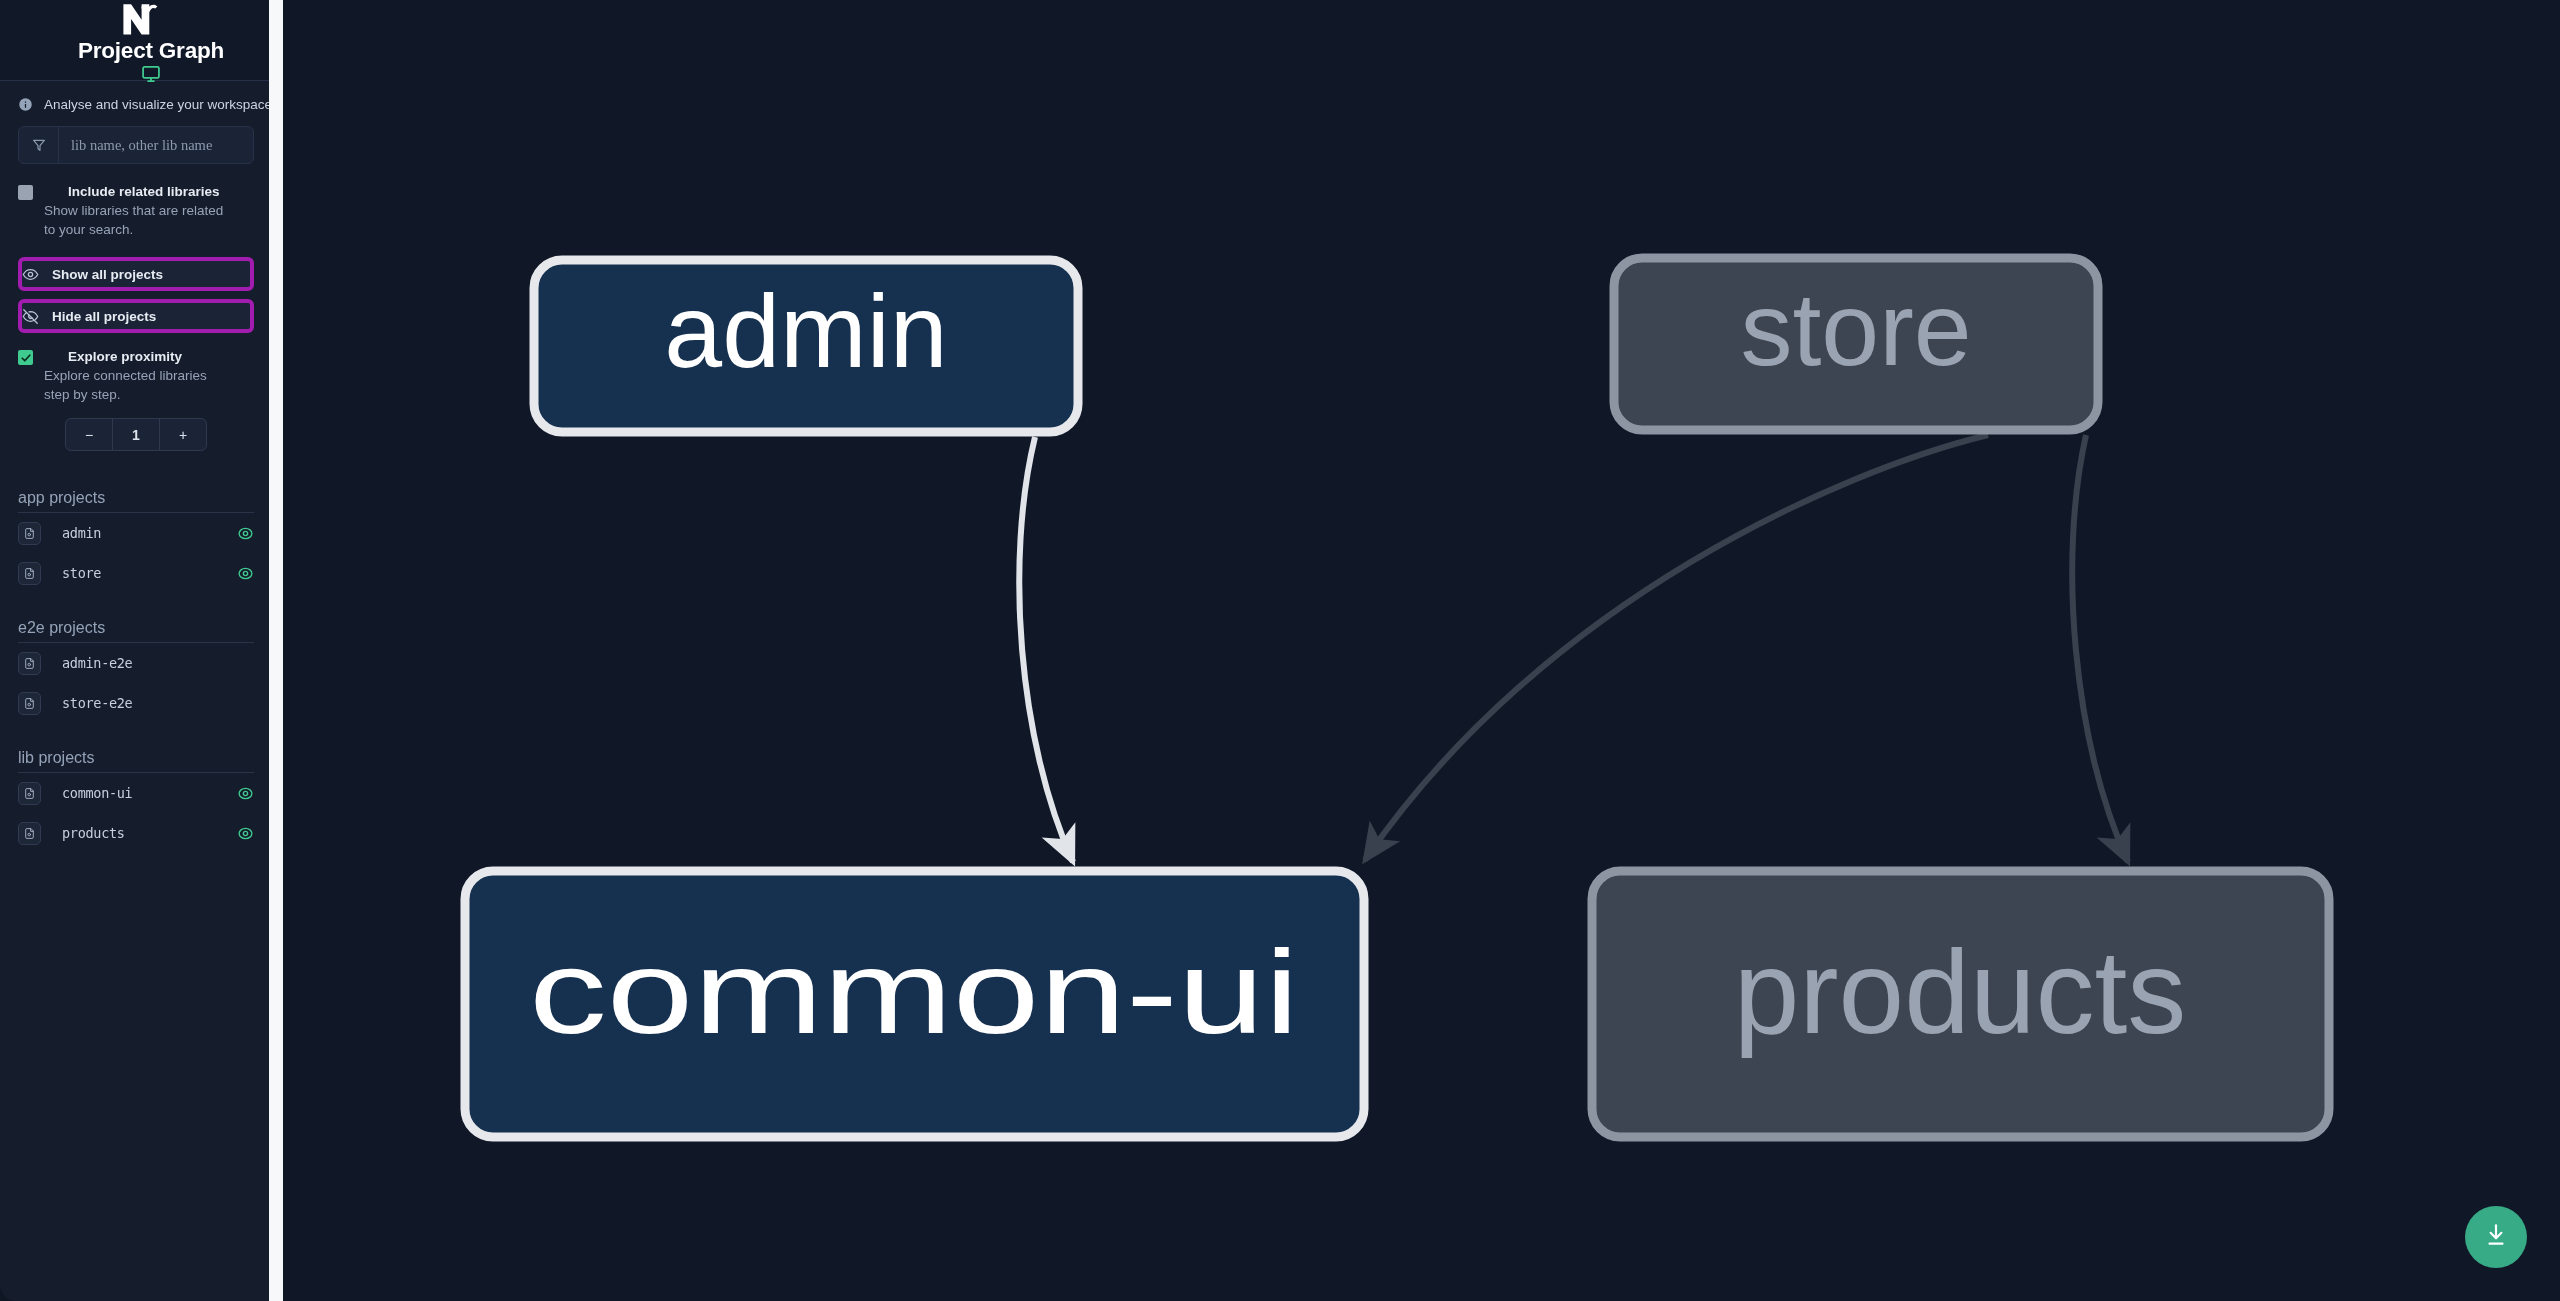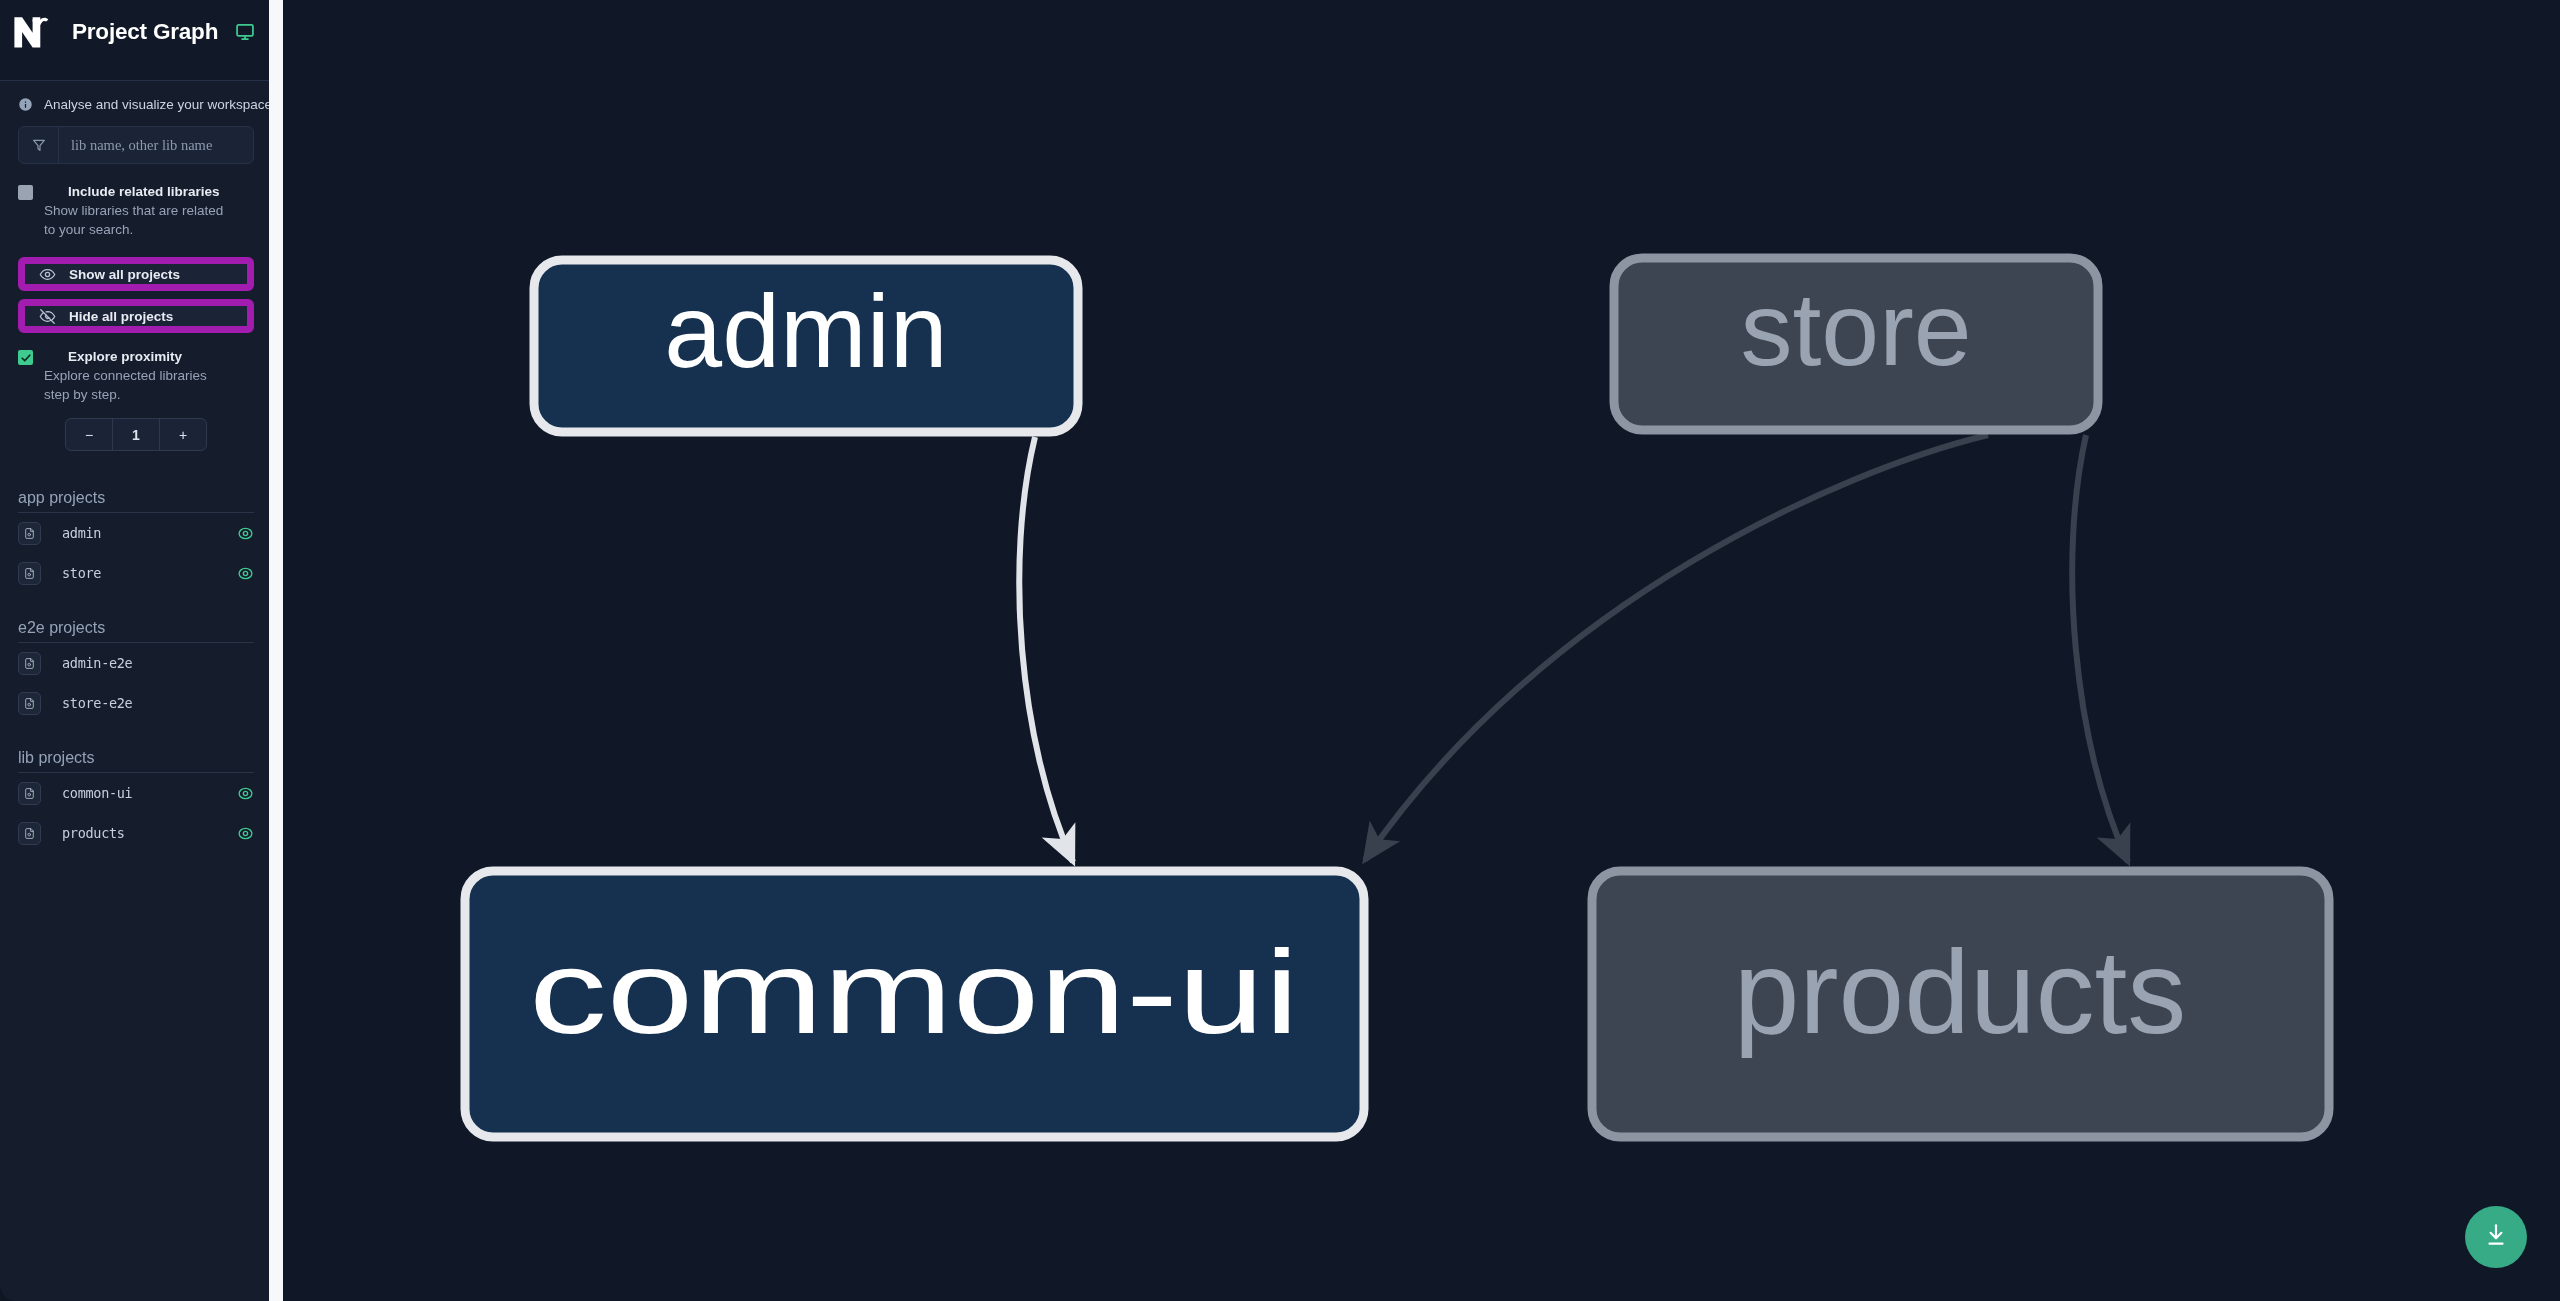"Project Graph" .side-header { flex-direction: none -> column }
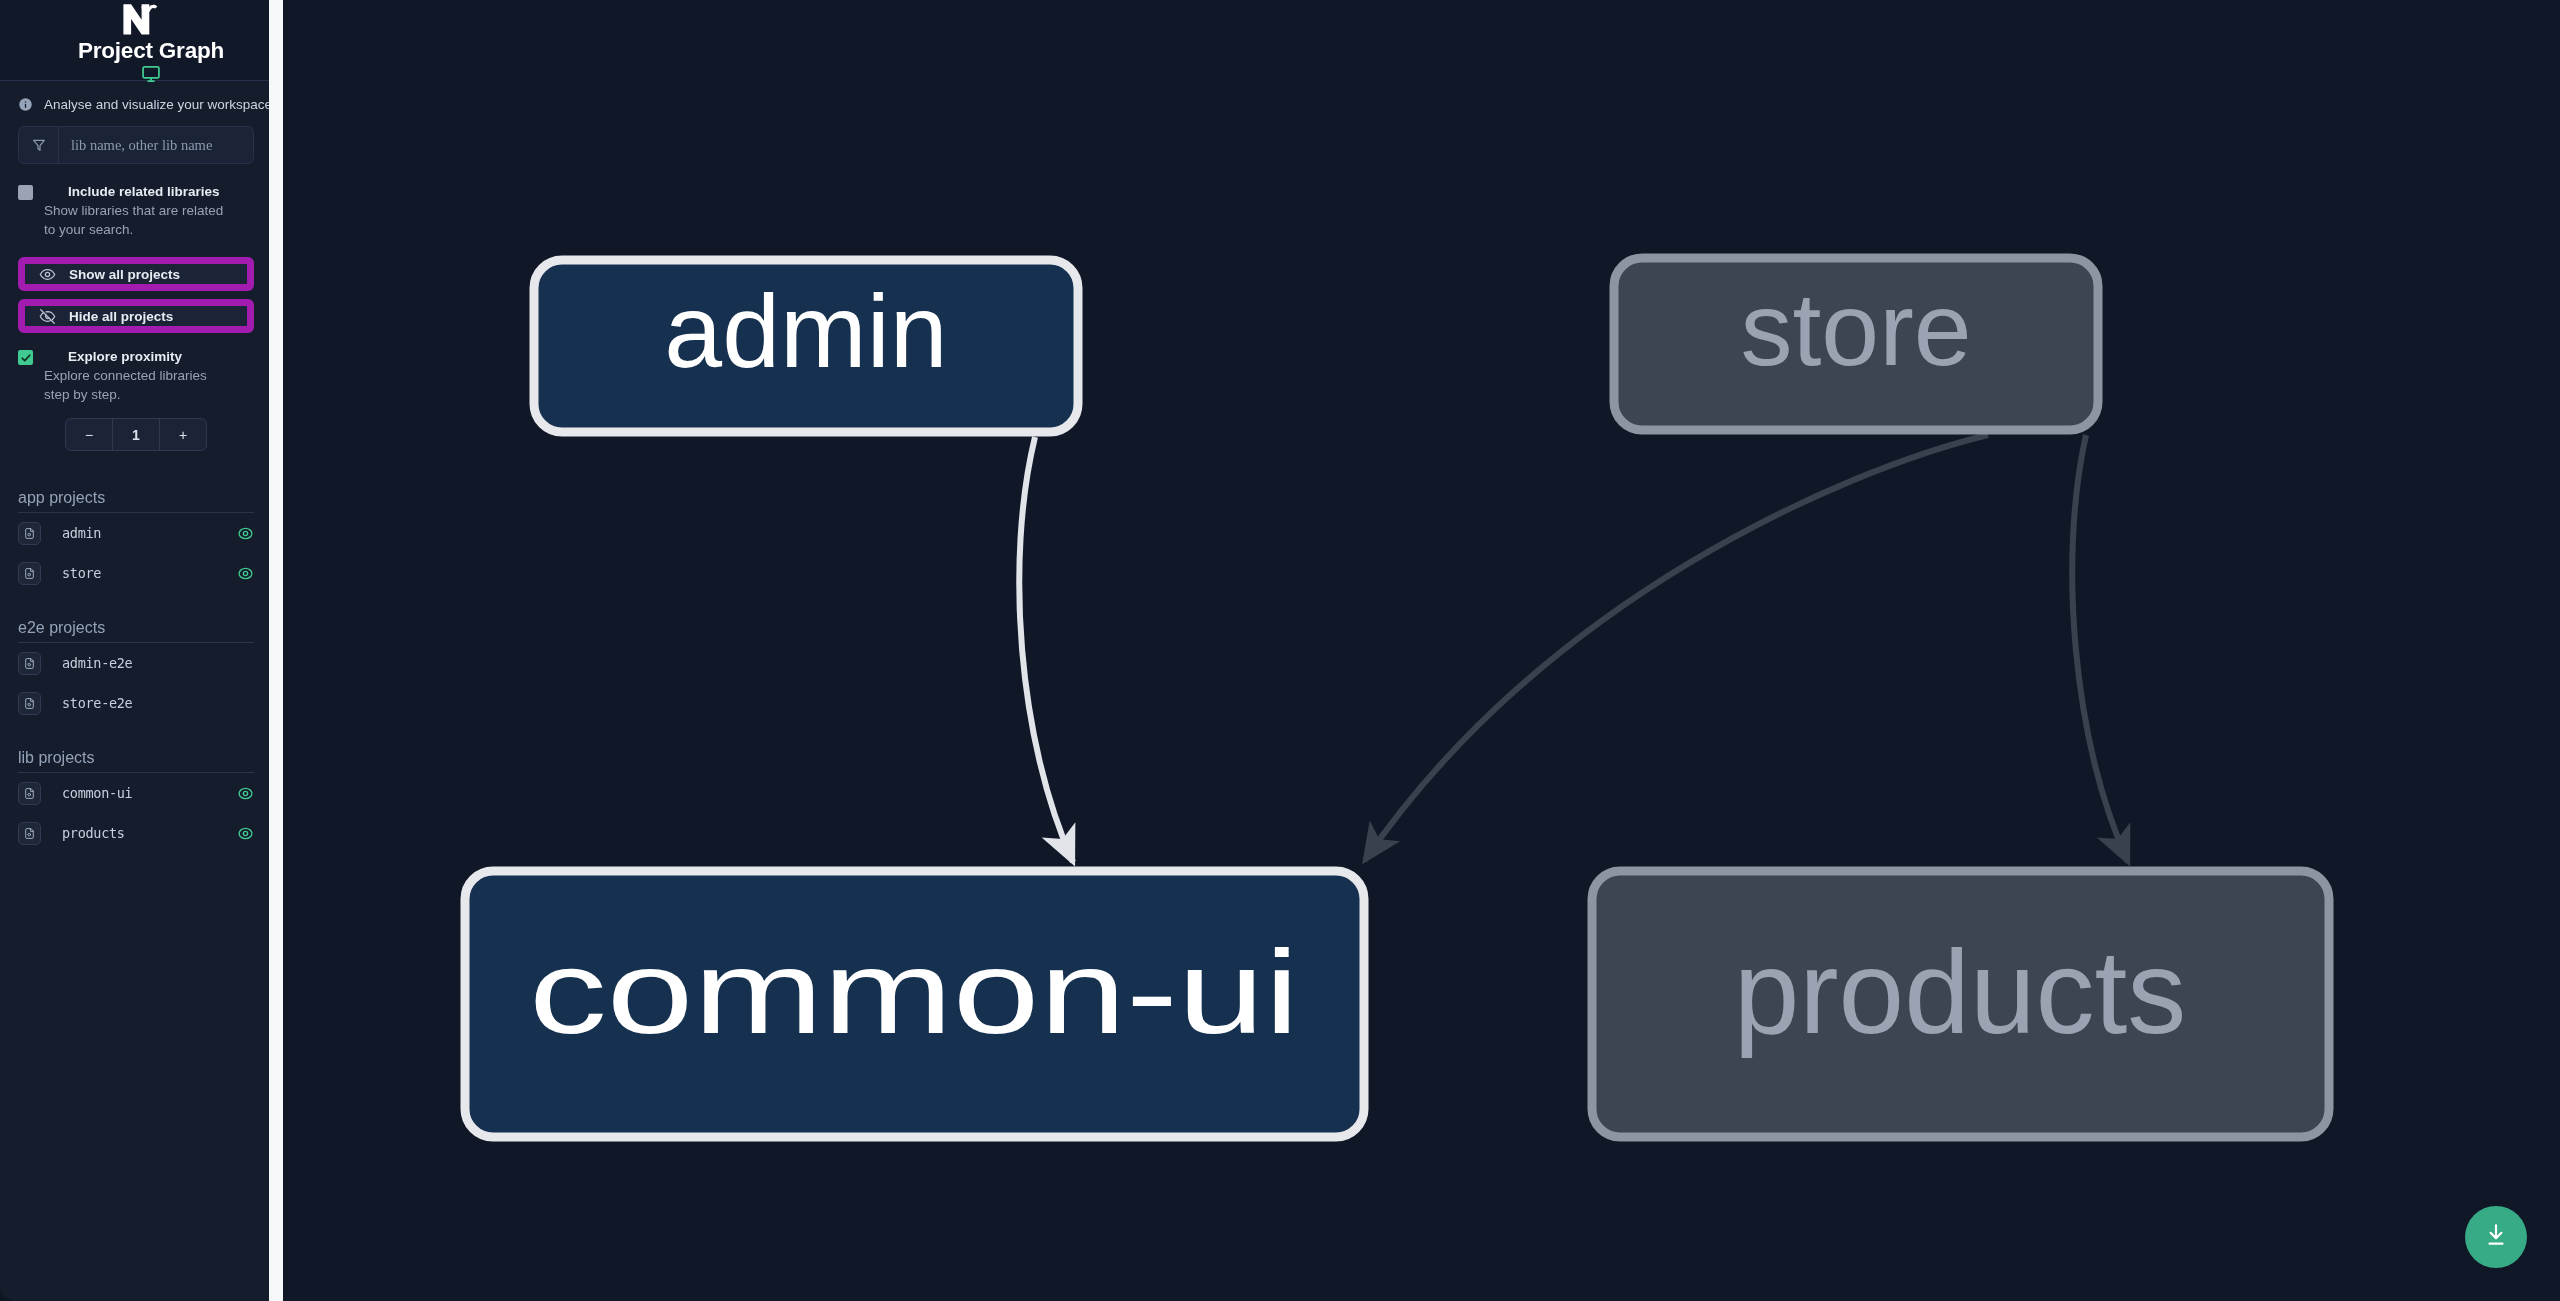"Show all projects" .wide-btn { border: 7px solid #a21caf -> 4px solid #a21caf; padding-left: 14px -> none }
